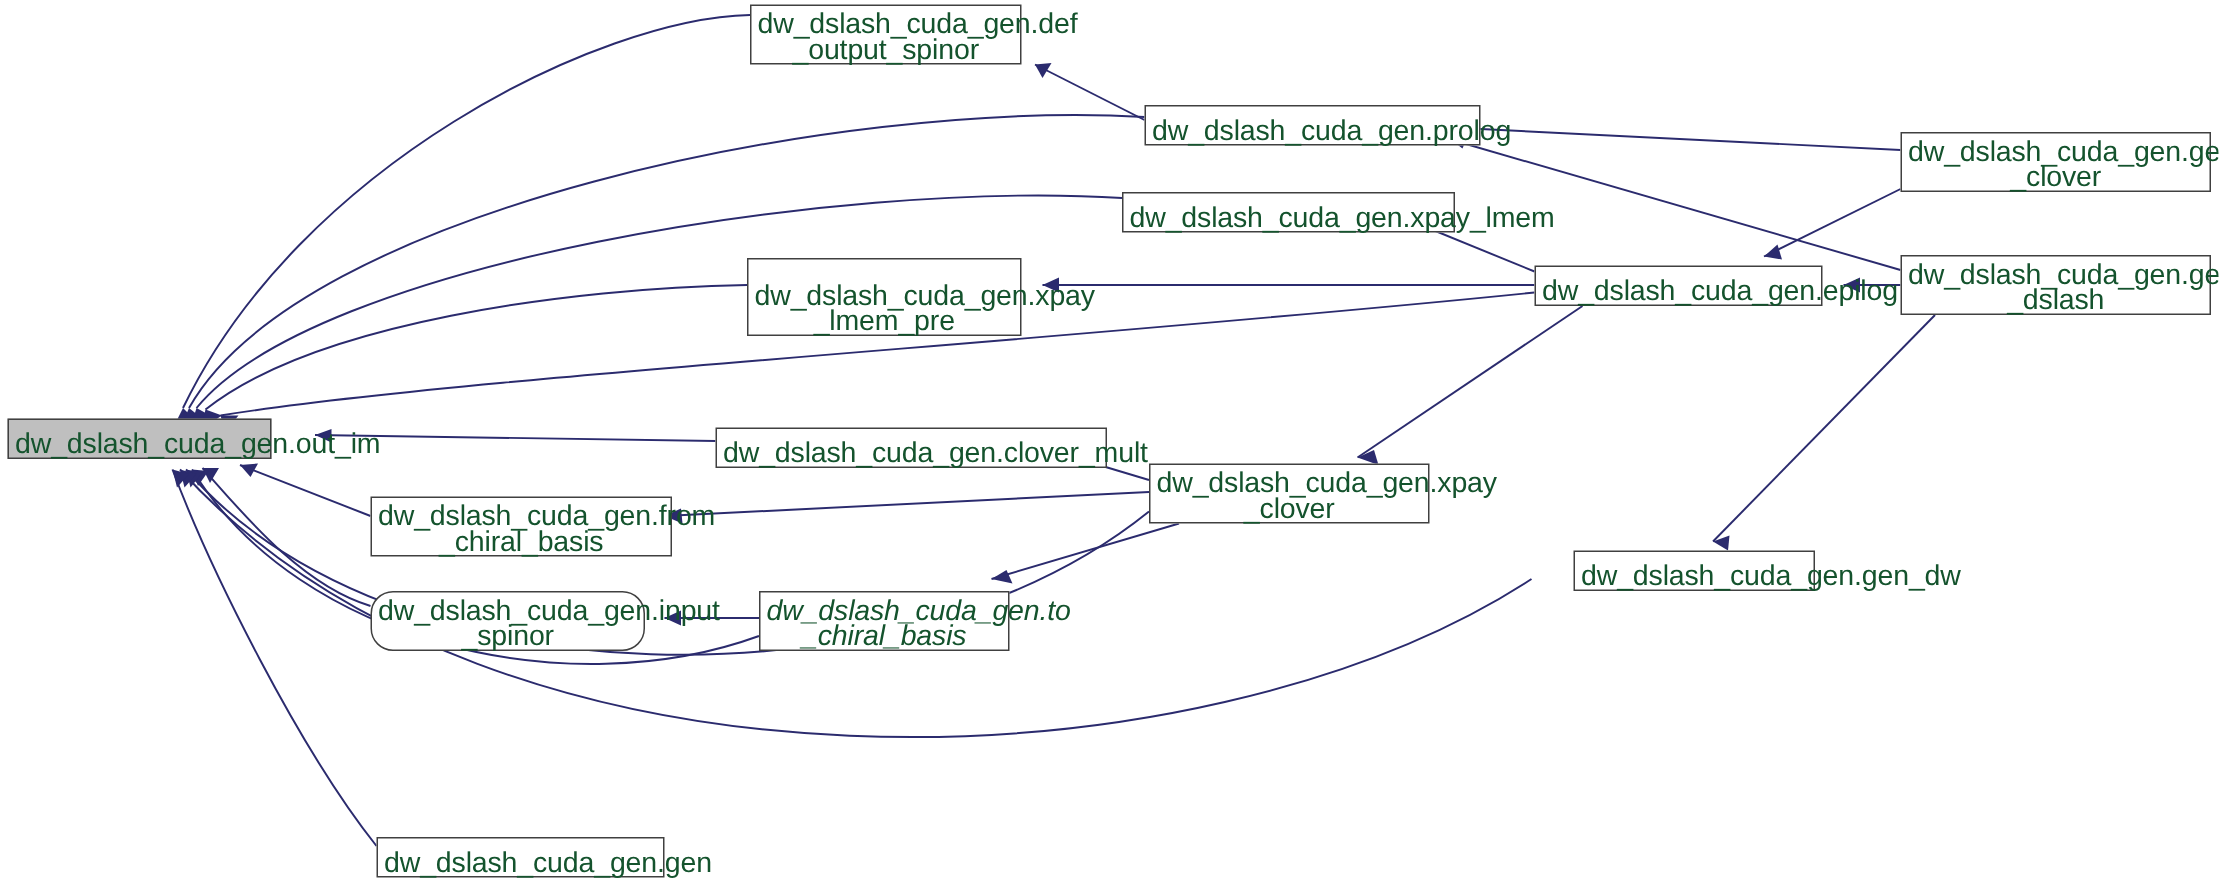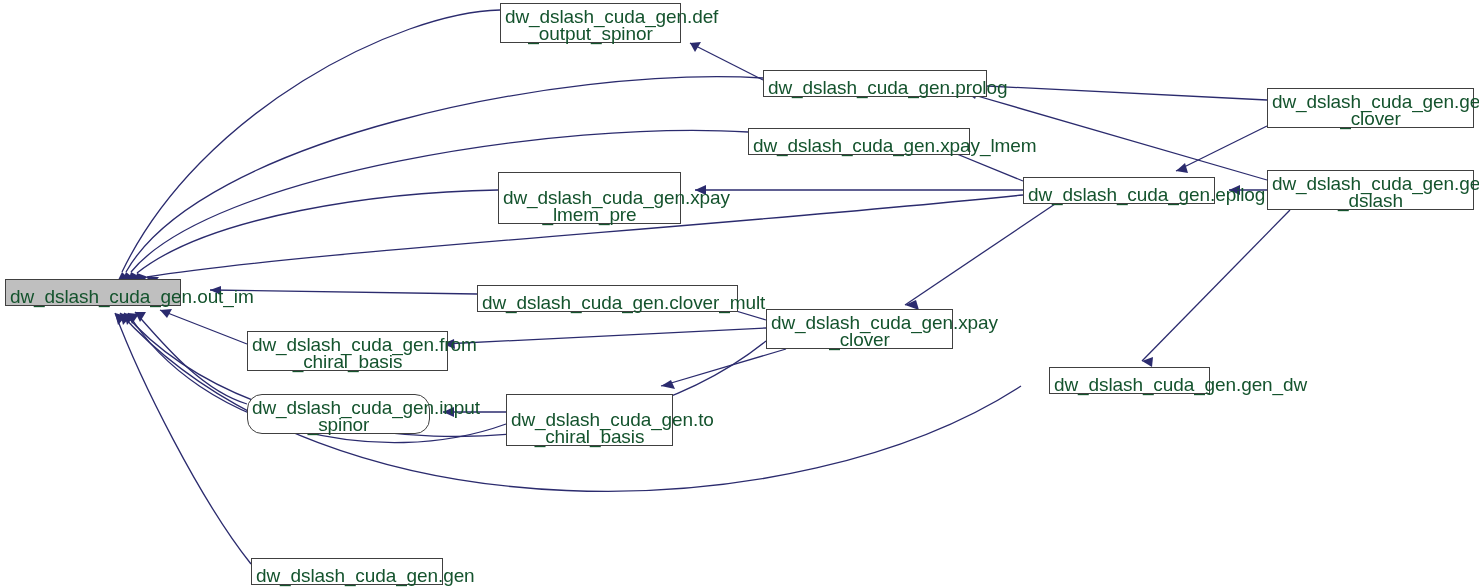"dw_dslash_cuda_gen.to" div.node-box { font-style: none -> italic; height: 52px -> 40px }
